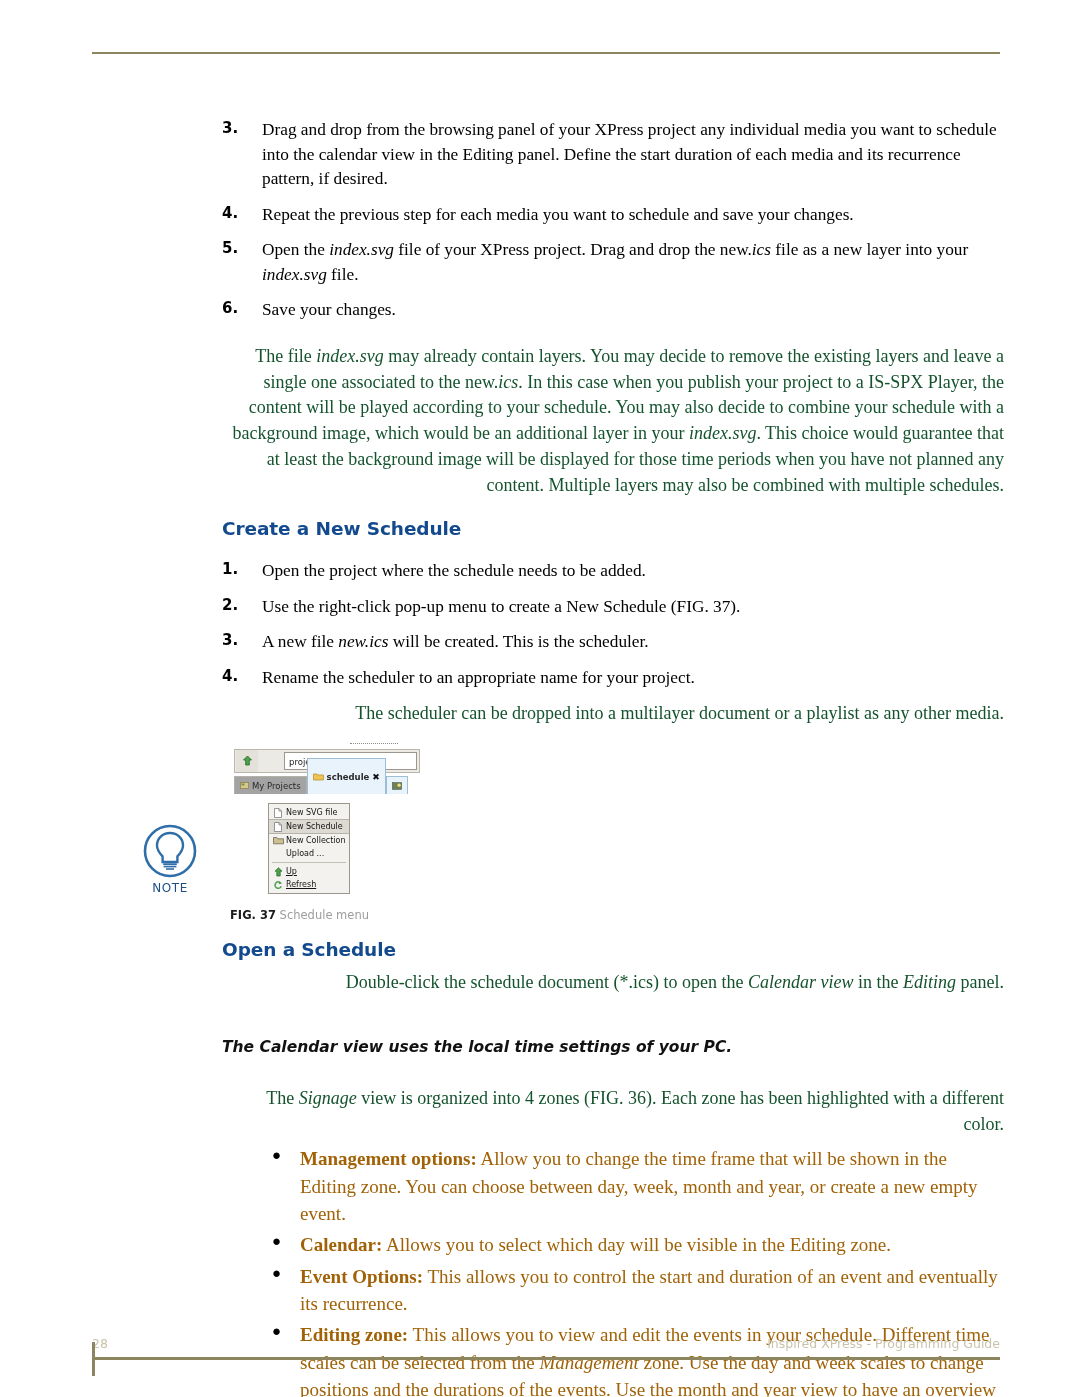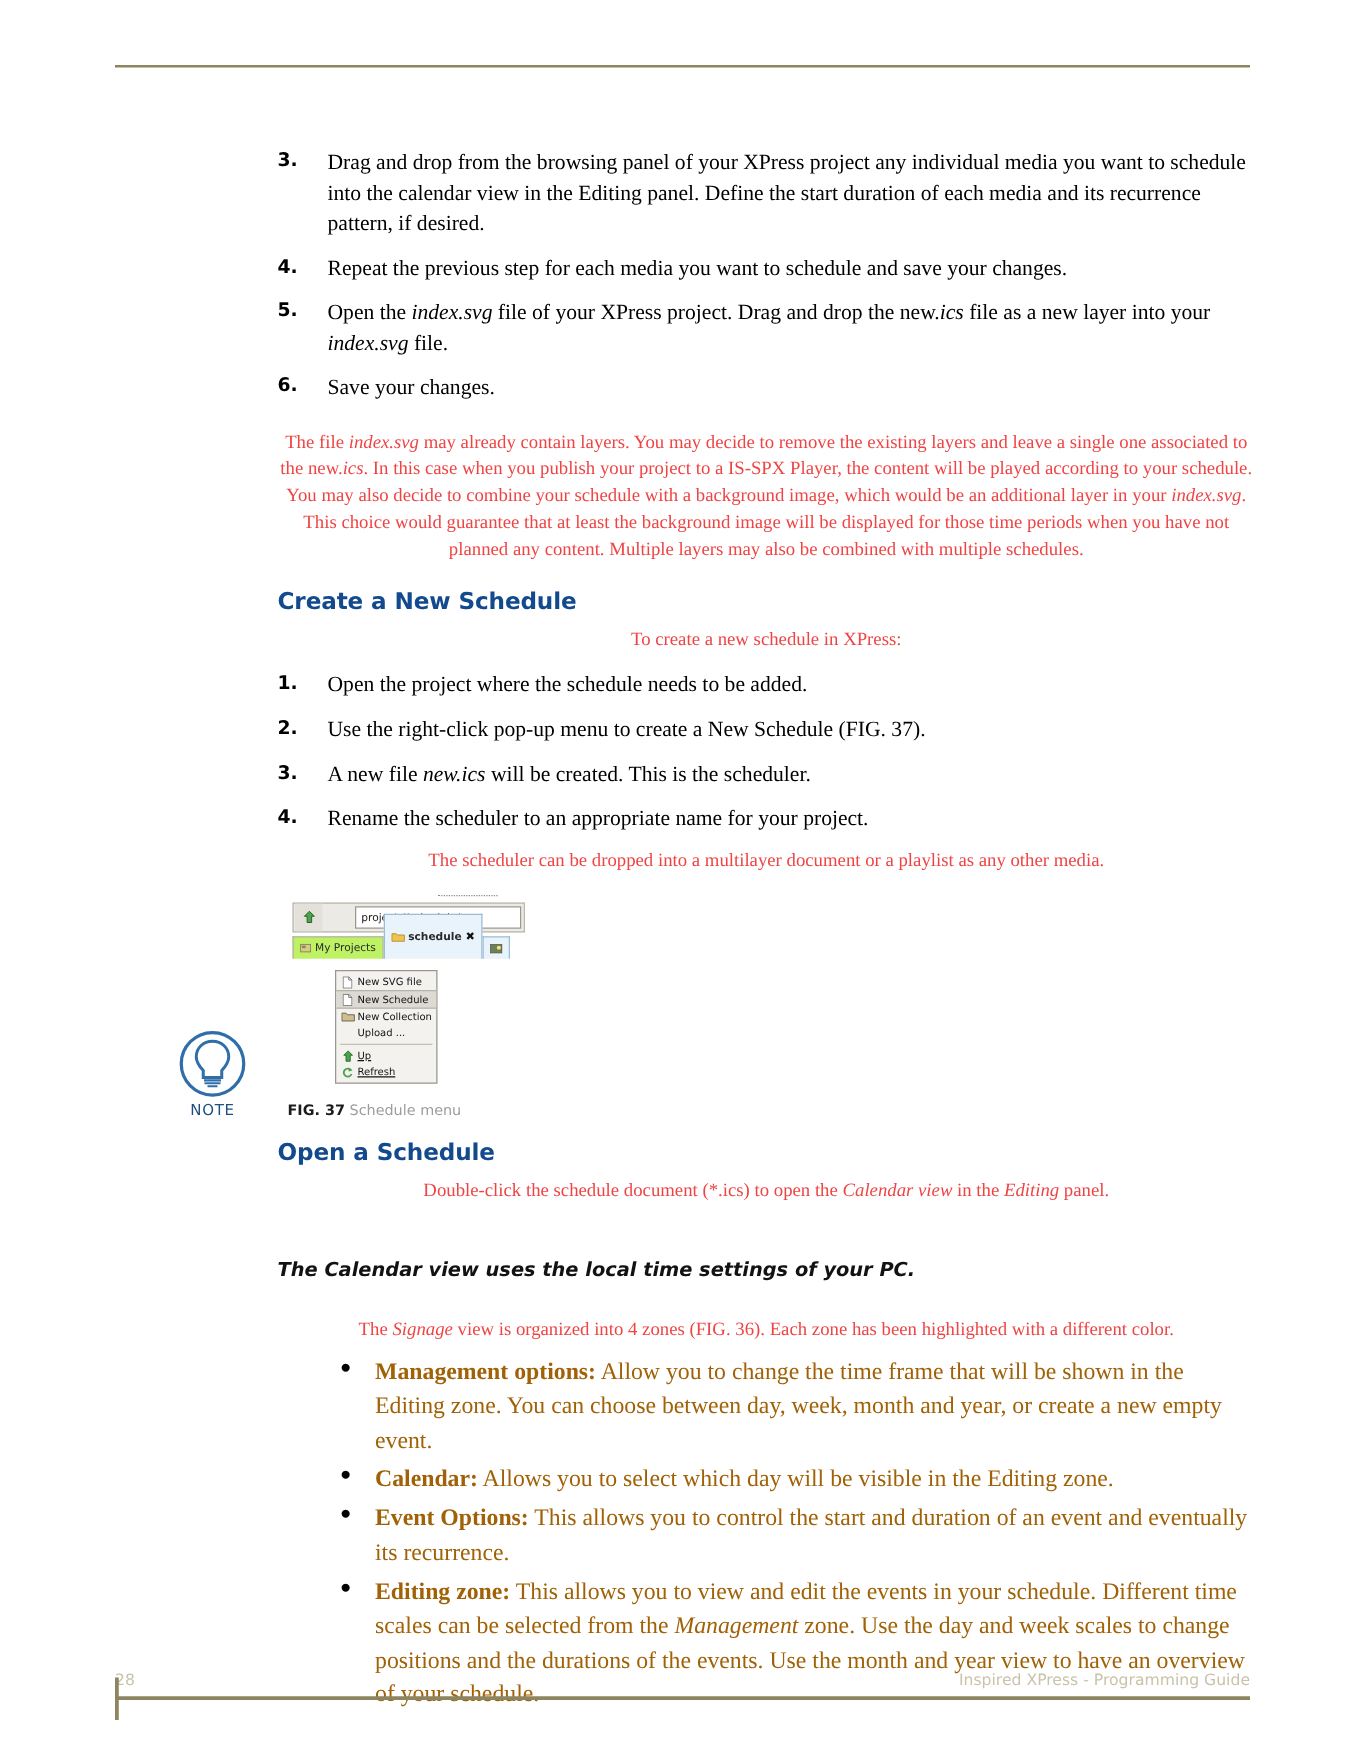"The file index.svg may already" p.body-para { color: #ef4444 -> #14532d; font-size: 15px -> 18px; text-align: center -> right }
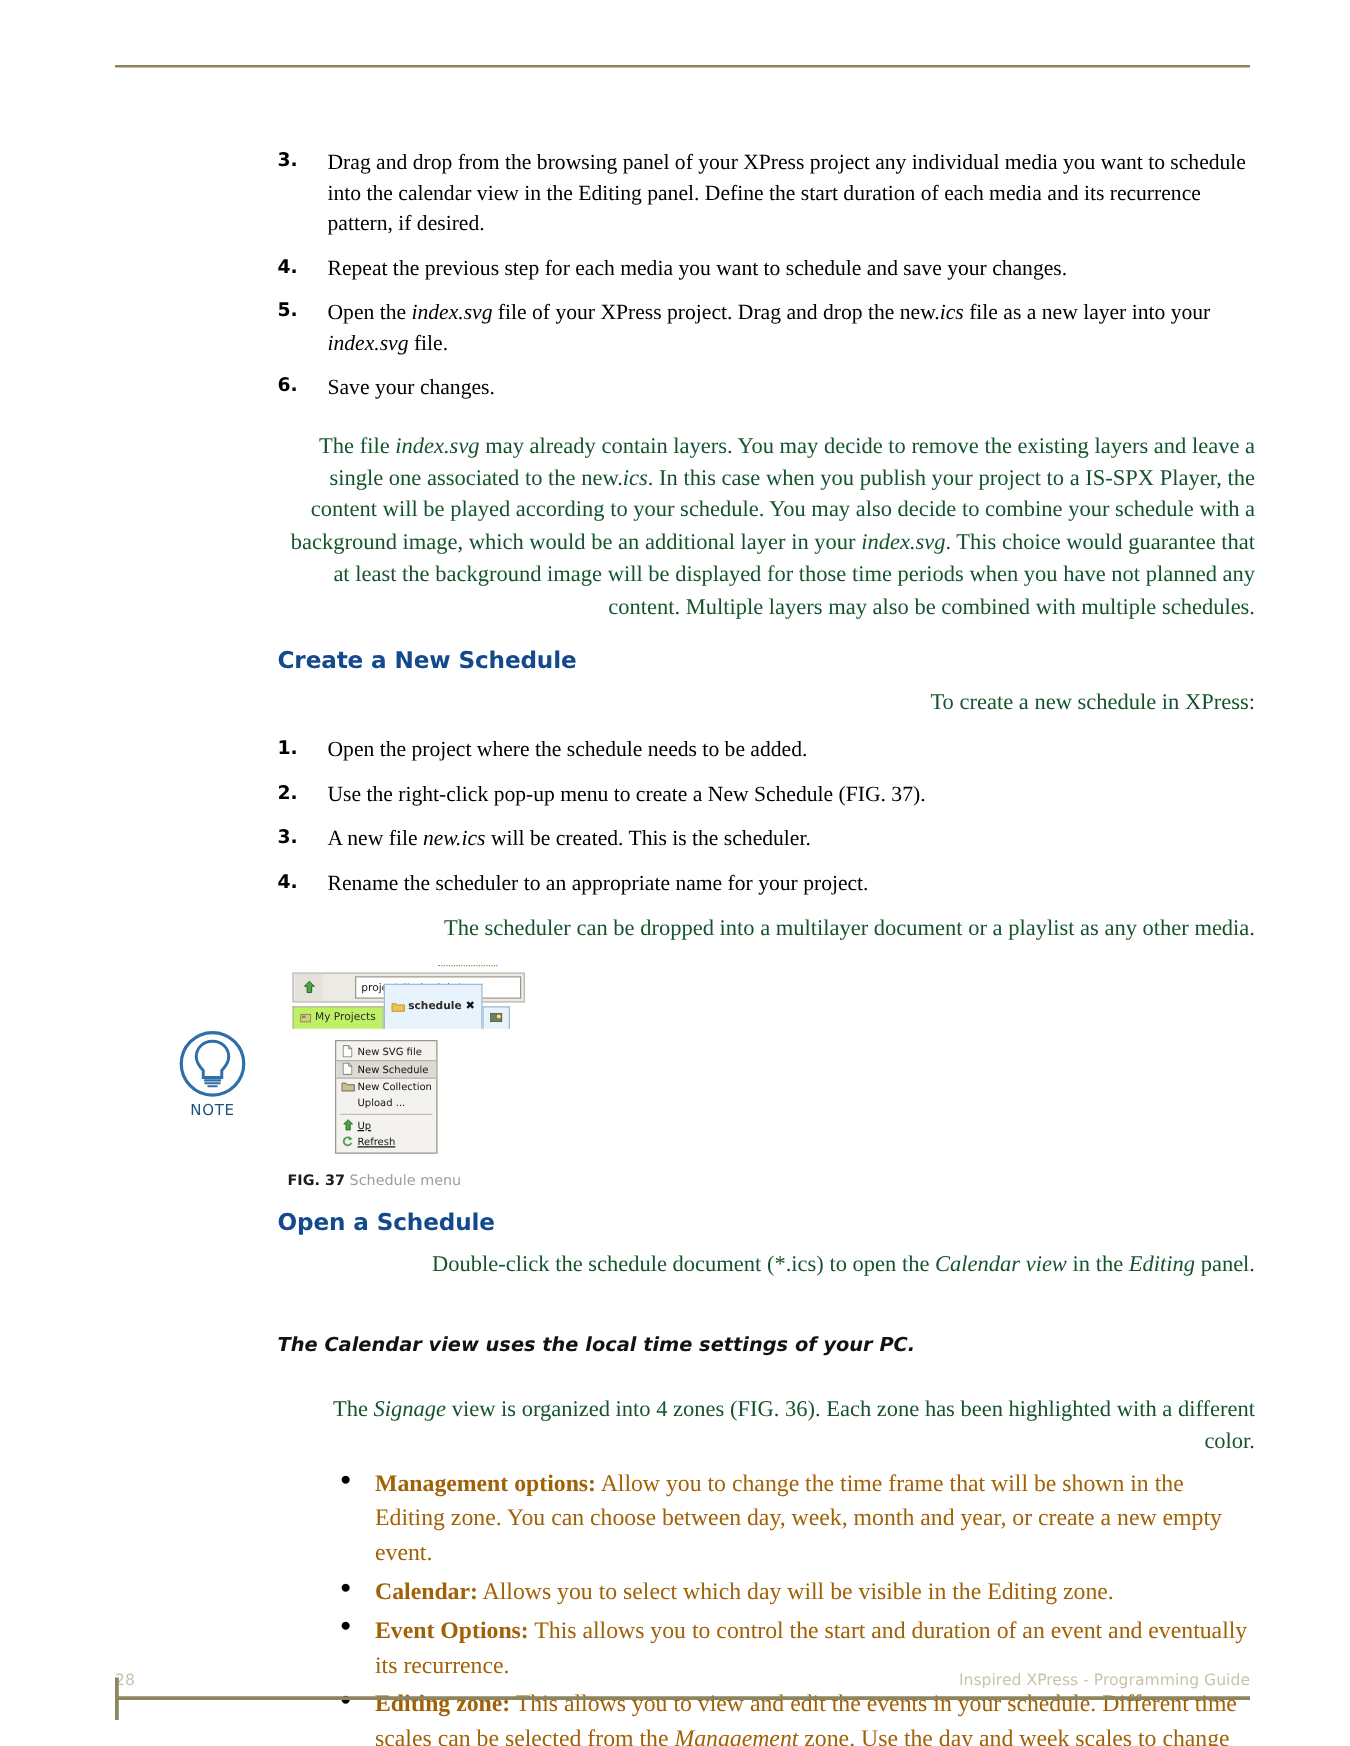"To create a new schedule" p.body-para { html: <p>To create a new schedule in XPress:</p> -> none }
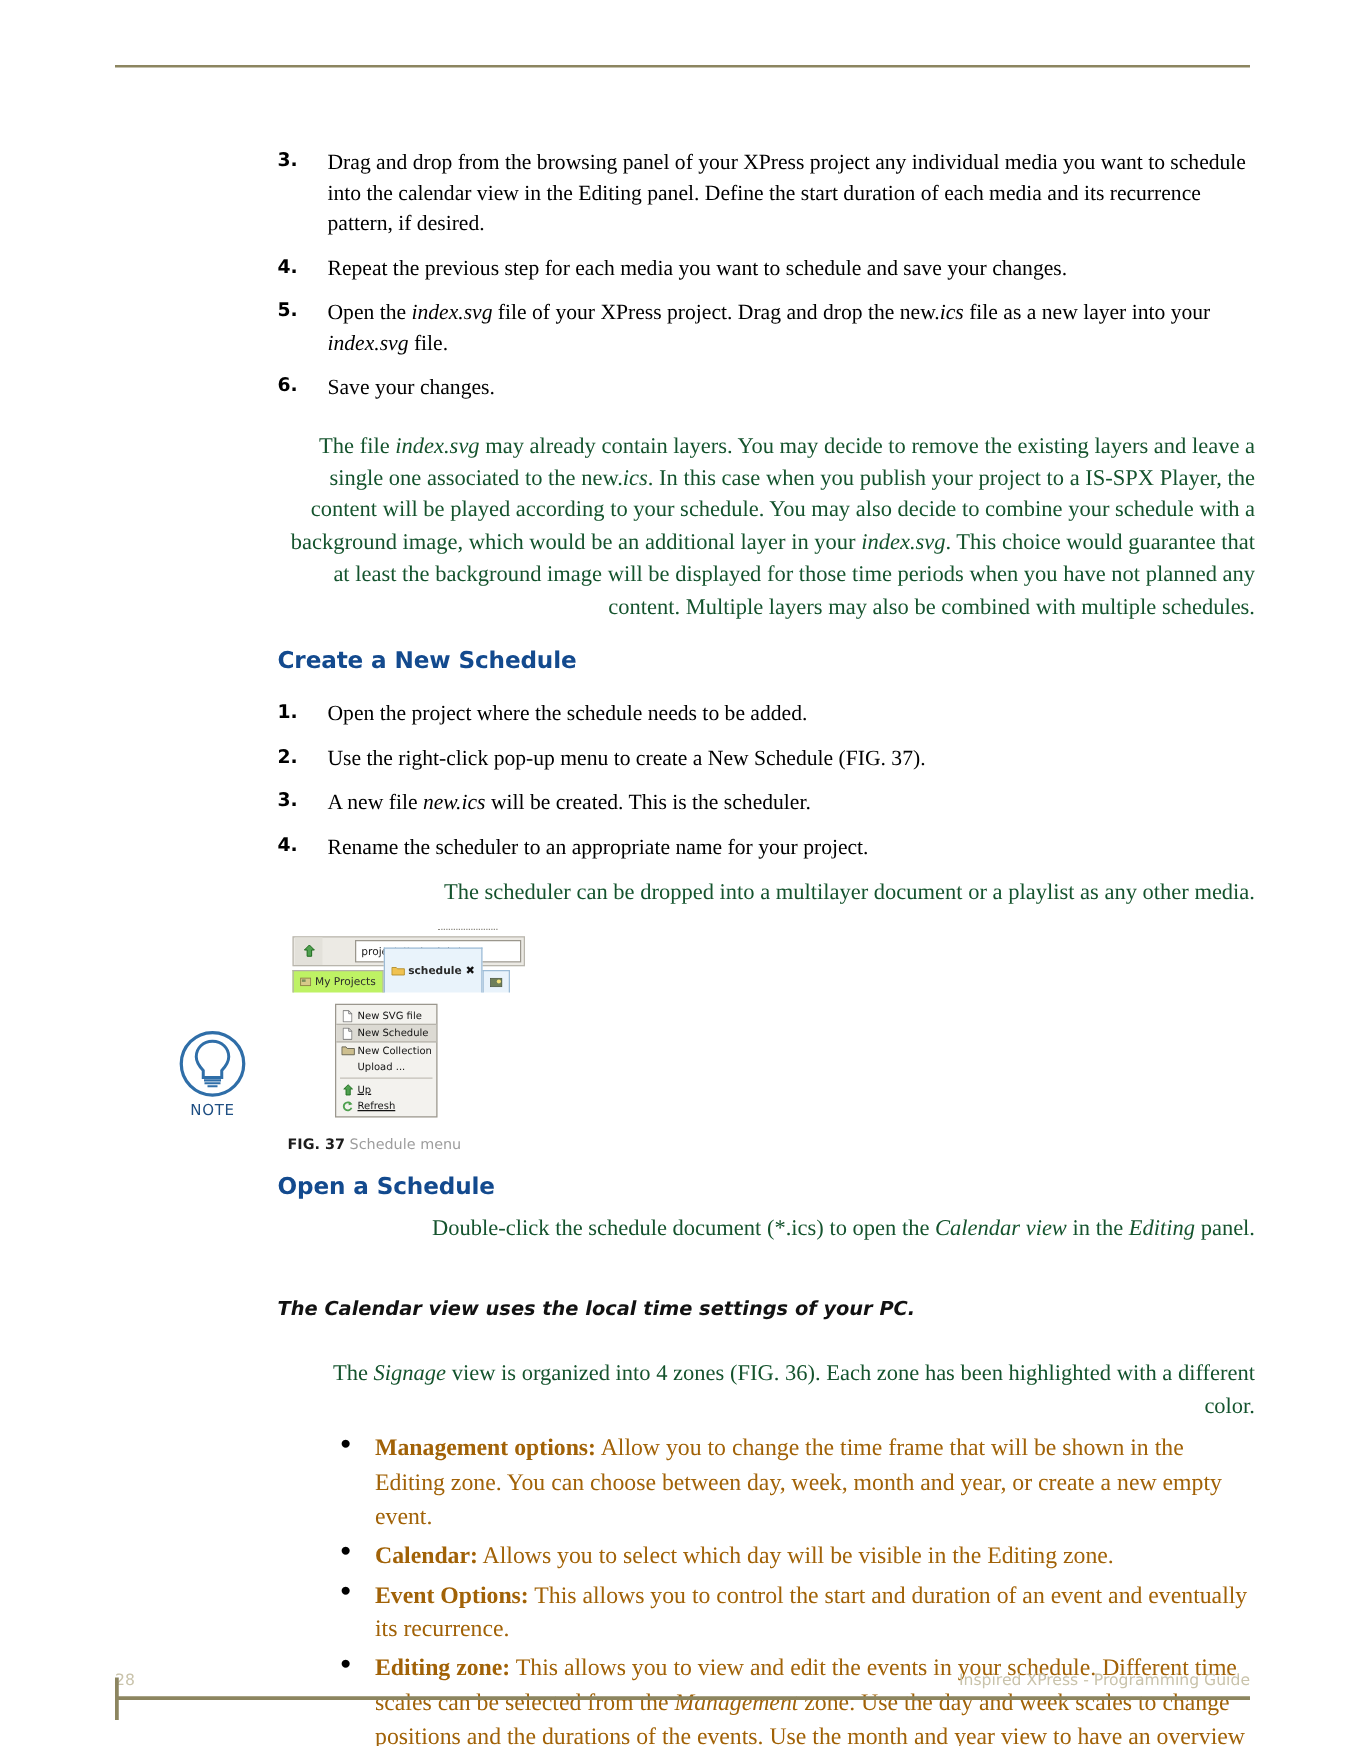"My Projects" .fig-tab.inactive { background: #bef264 -> #a3a3a3 }
